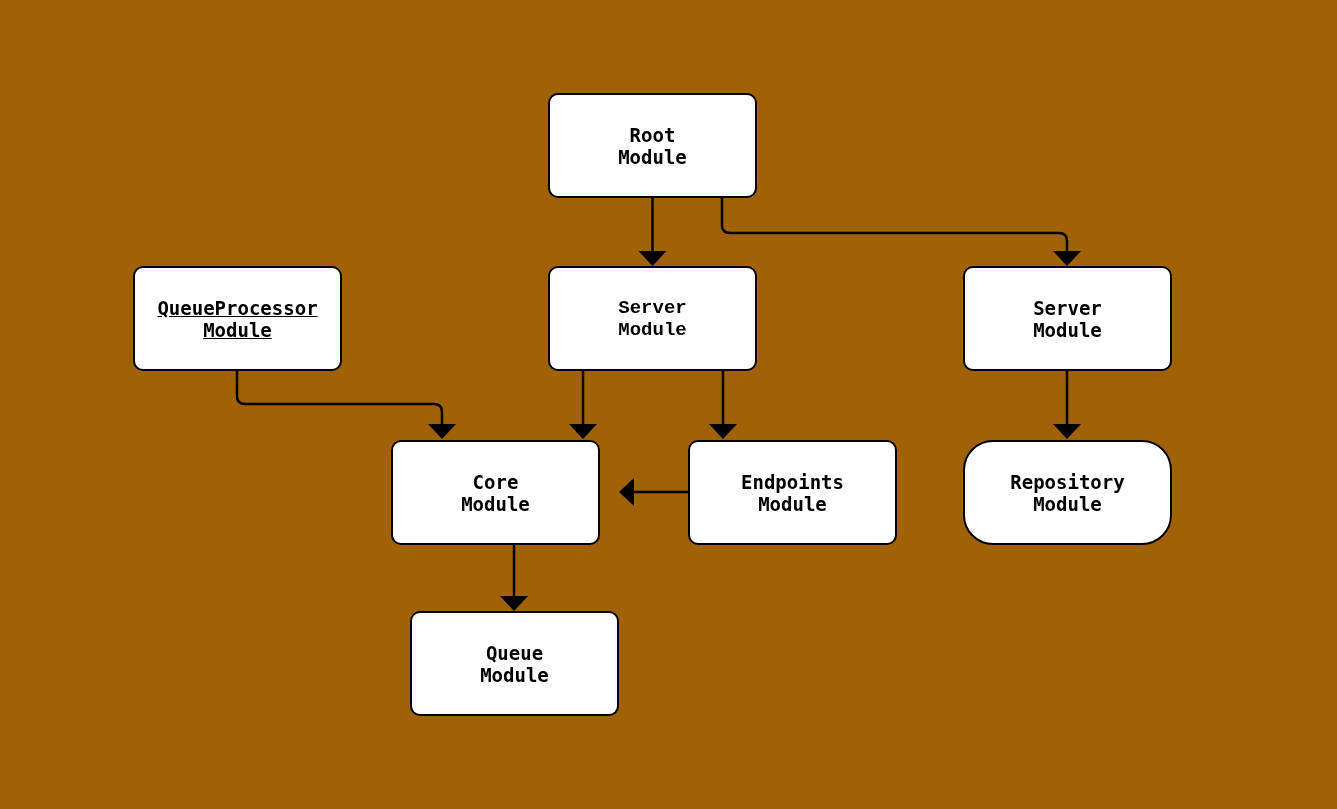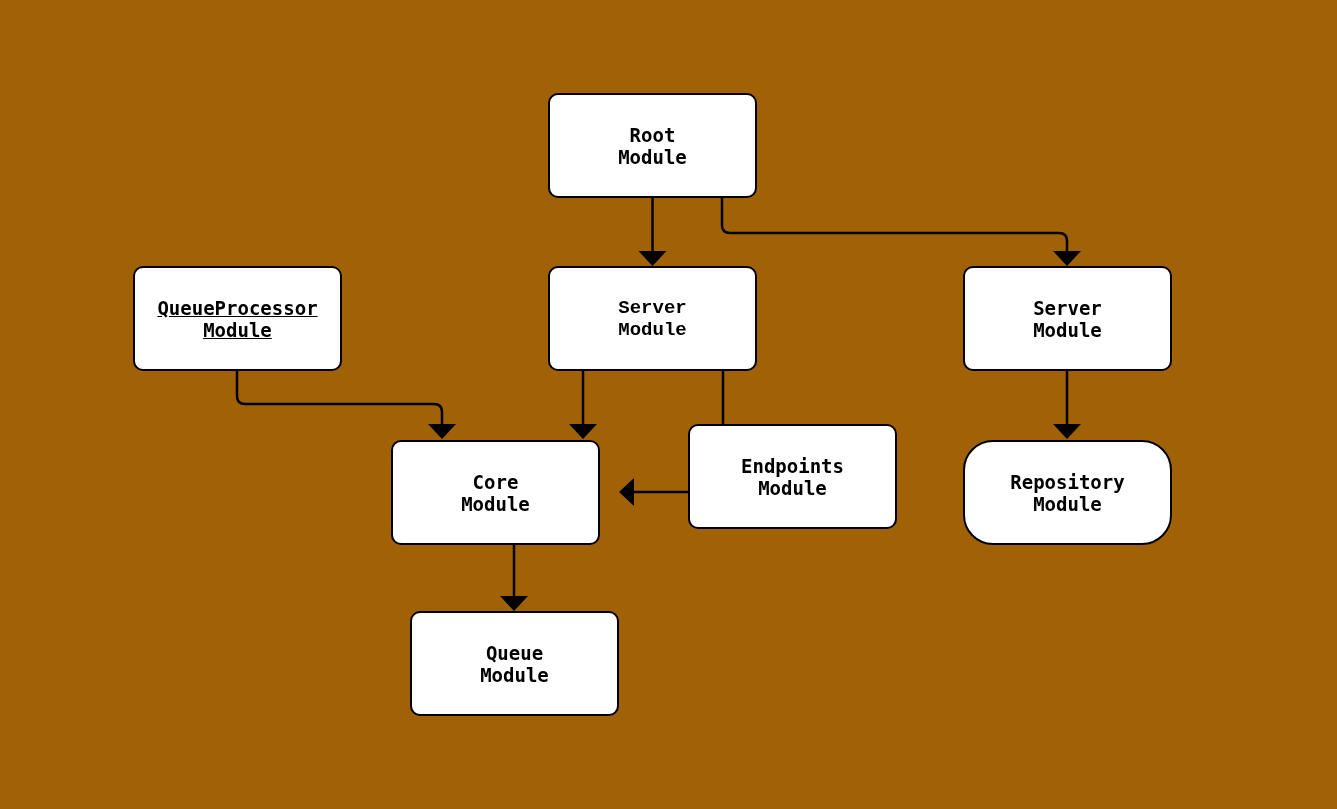"Endpoints" div.node { top: 424px -> 440px }
